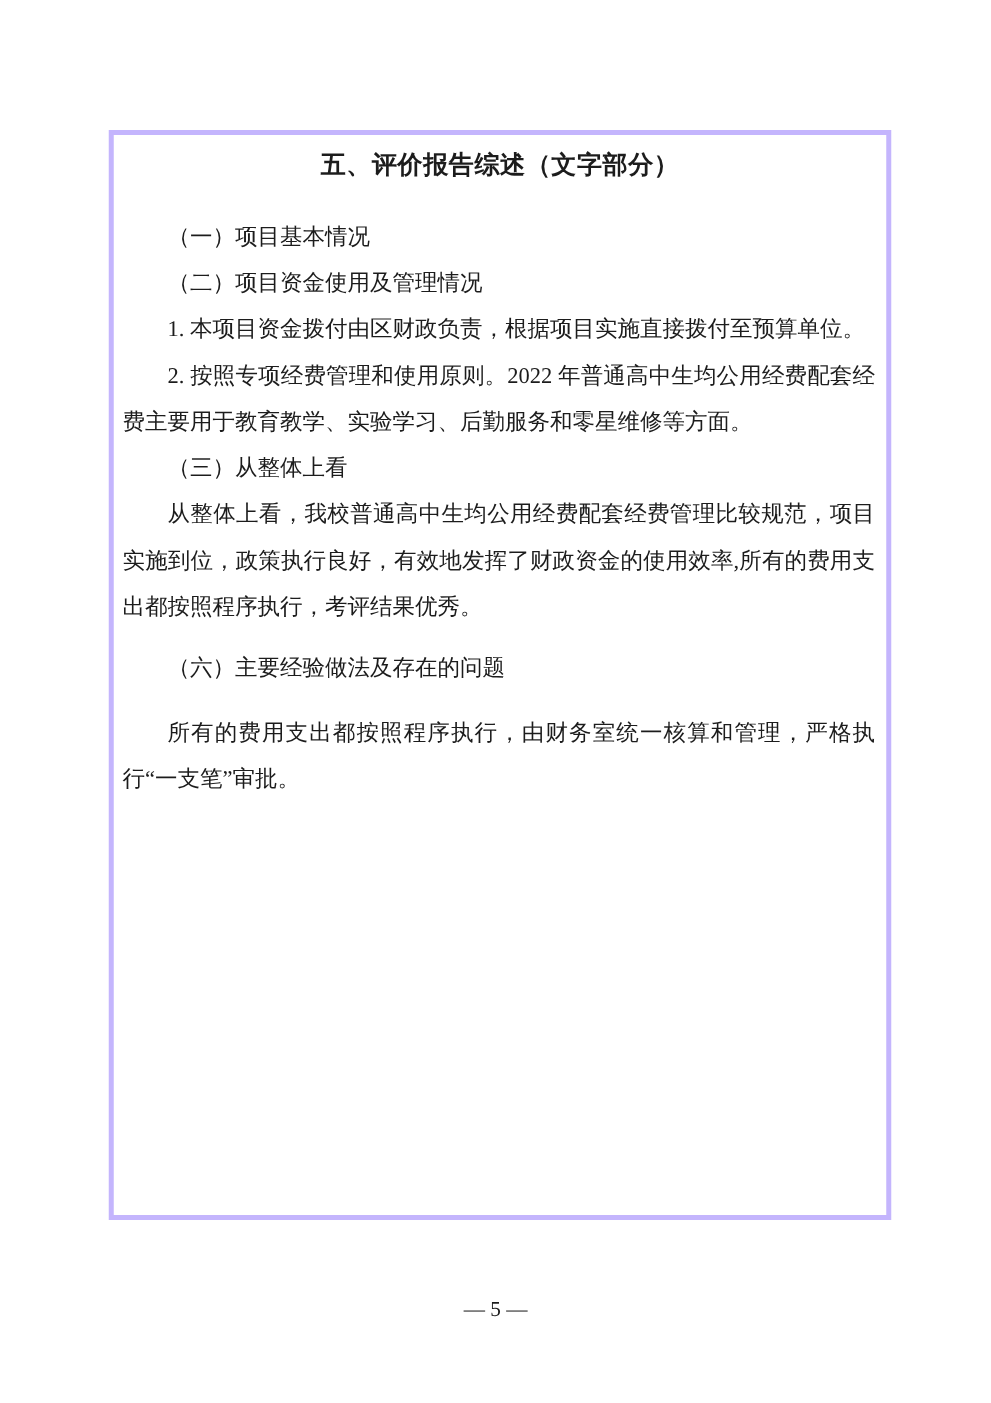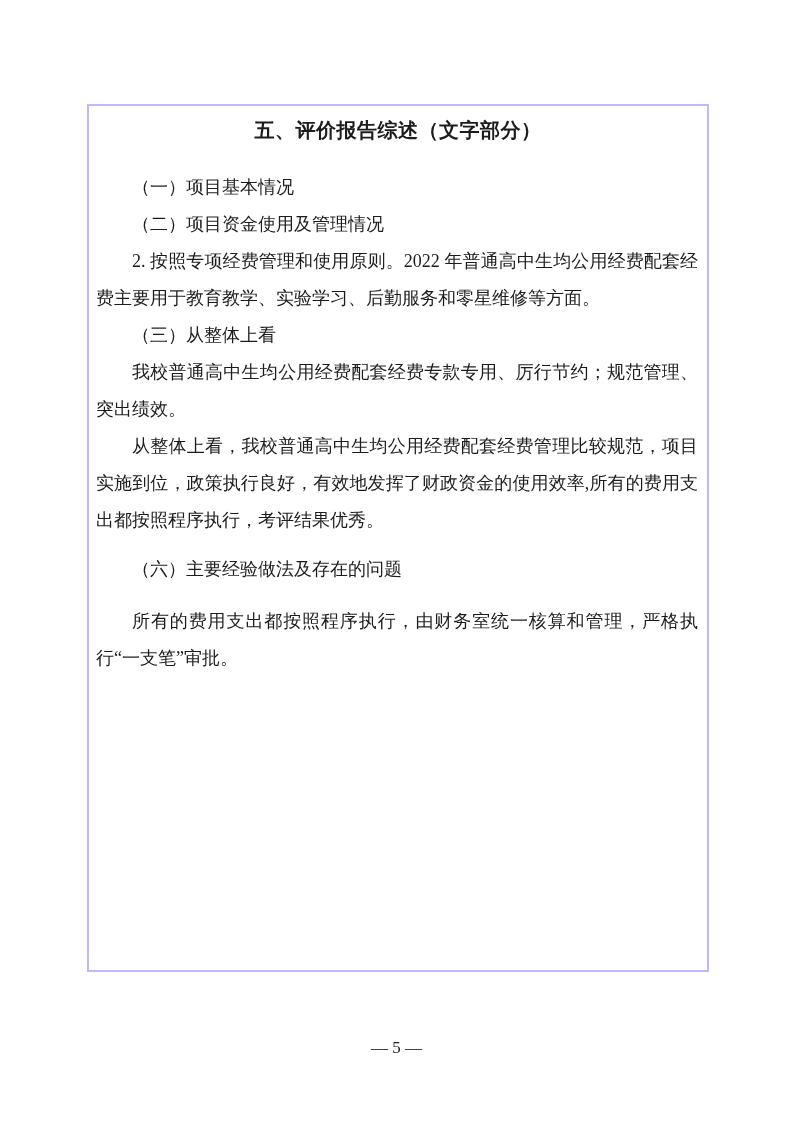"五、评价报告综述（文字部分）" .doc-box { border: 2px solid #c4b5fd -> 4px solid #c4b5fd }
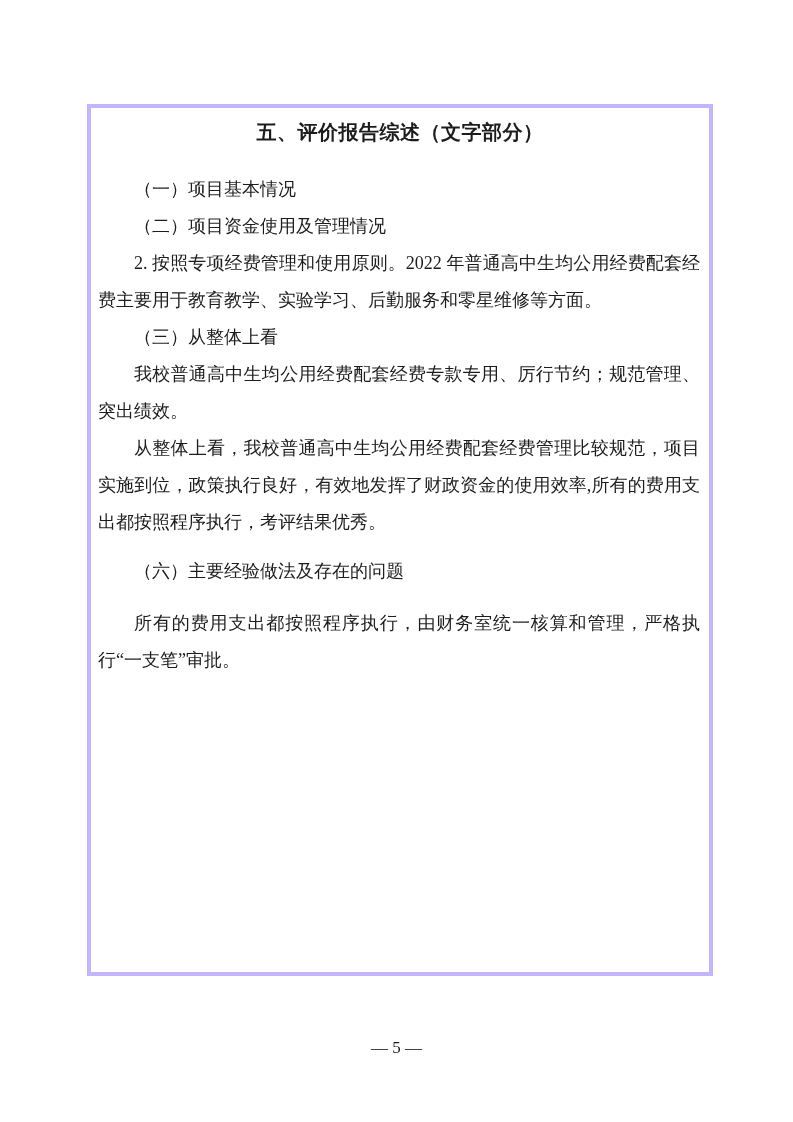"1. 本项目资金拨付由区财政负责，根据项目实施直接拨付至预算单位。" p.para { html: none -> <p>1. 本项目资金拨付由区财政负责，根据项目实施直接拨付至预算单位。</p> }
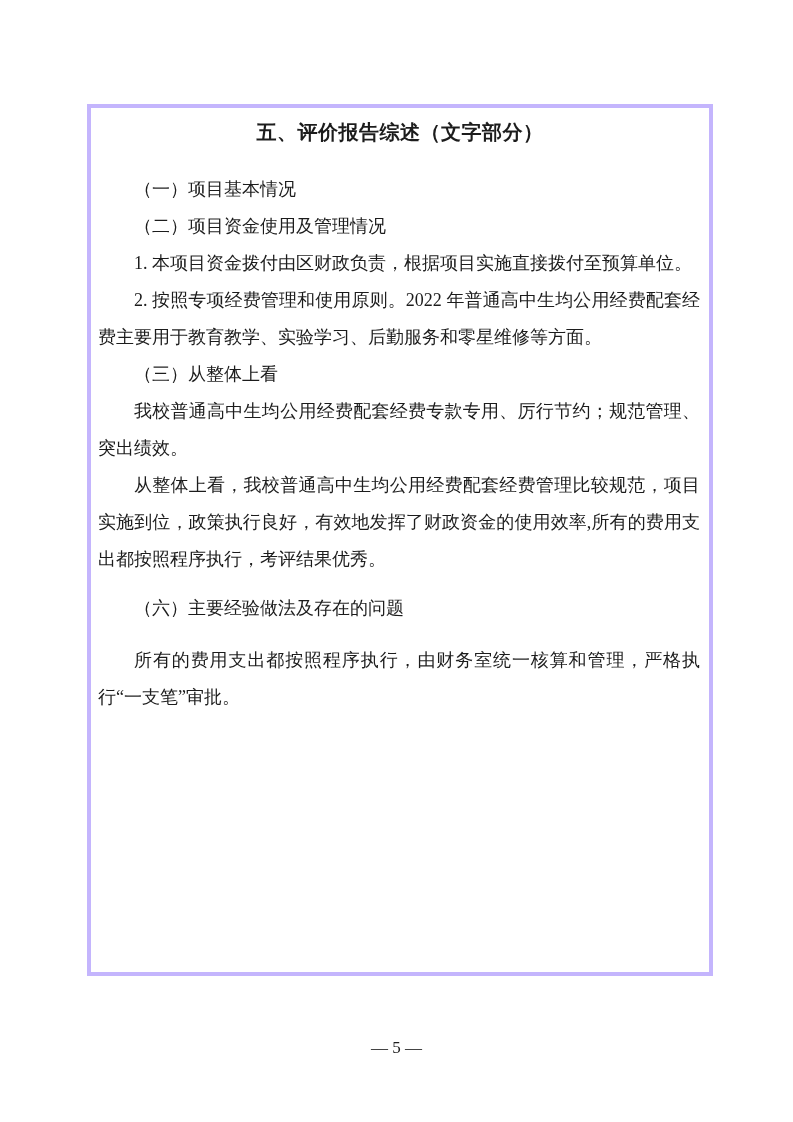"我校普通高中生均公用经费配套经费专款专用、厉行节约；规范管理、突出绩效。" p.para { html: <p>我校普通高中生均公用经费配套经费专款专用、厉行节约；规范管理、突出绩效。</p> -> none }
